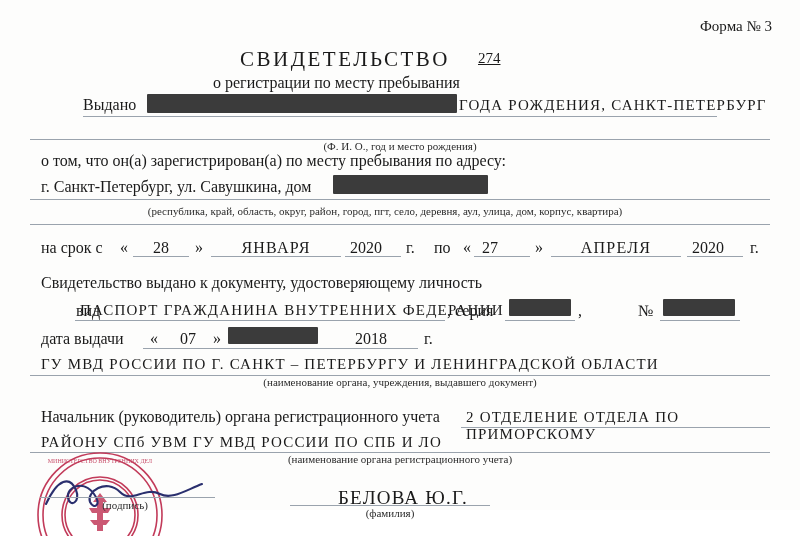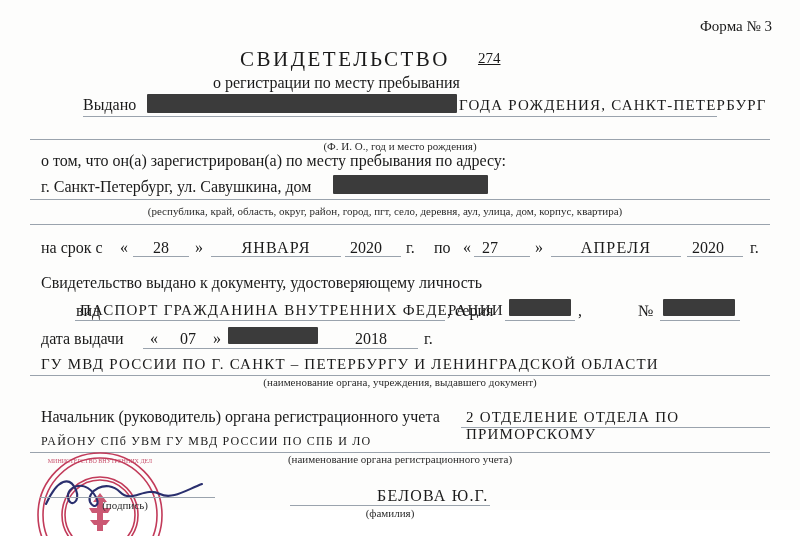"РАЙОНУ СПб УВМ ГУ МВД" div.row { font-size: 12px -> 15px }
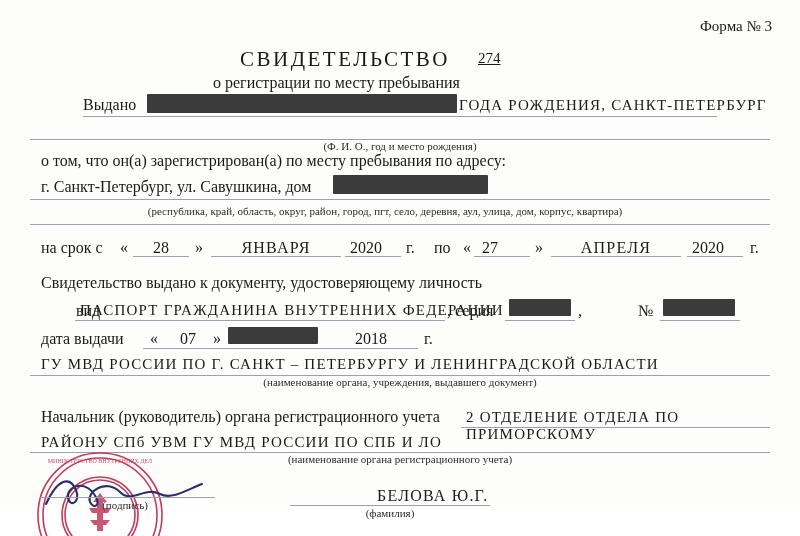"БЕЛОВА Ю.Г." div.kv { font-size: 16px -> 19px; margin-left: 39px -> none }
